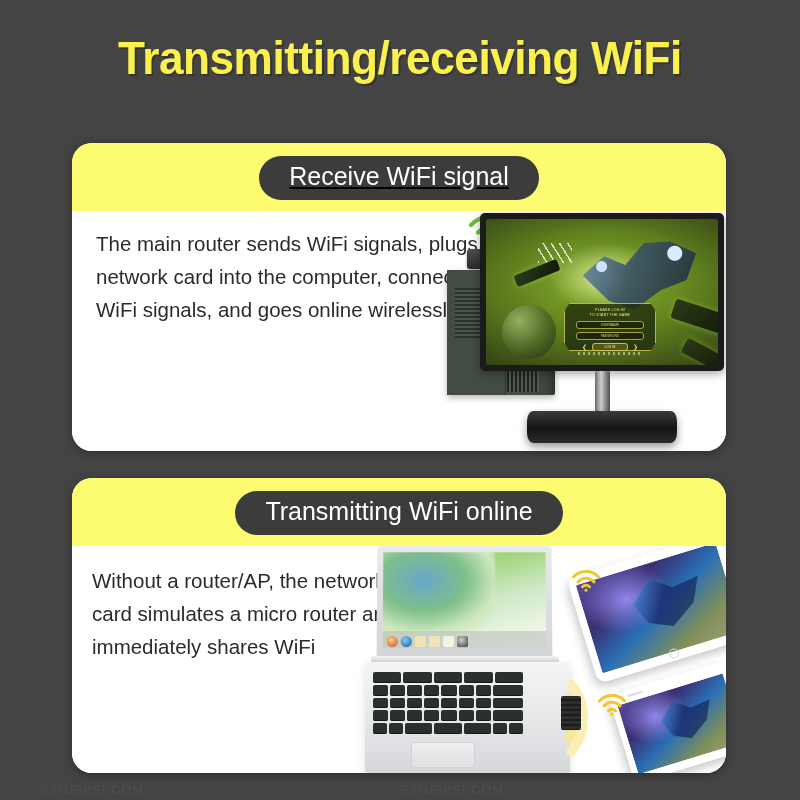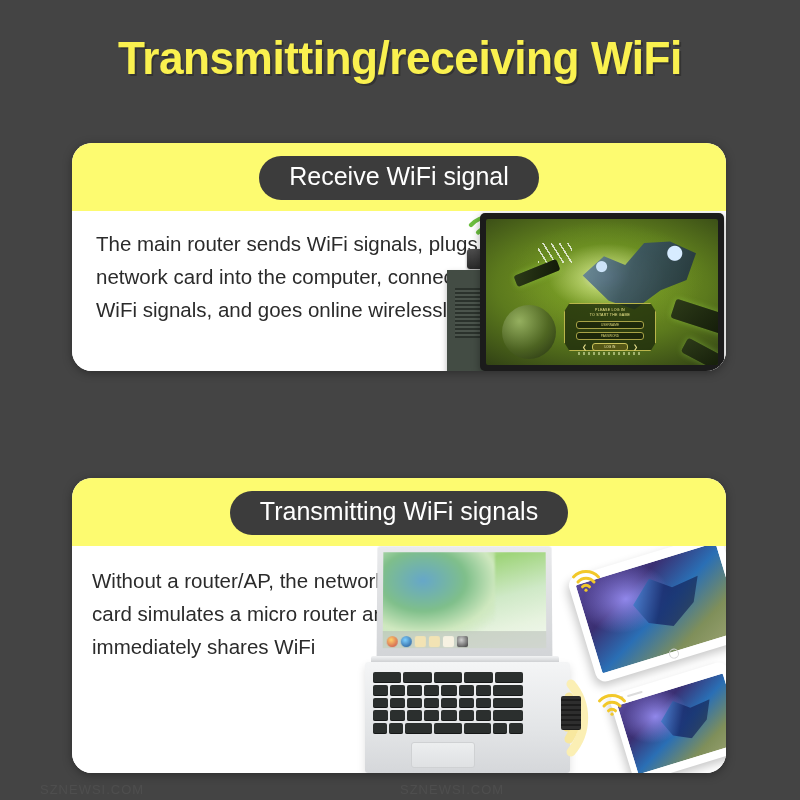"Receive WiFi signal" #card-receive { height: 228px -> 308px; text-decoration: none -> underline }
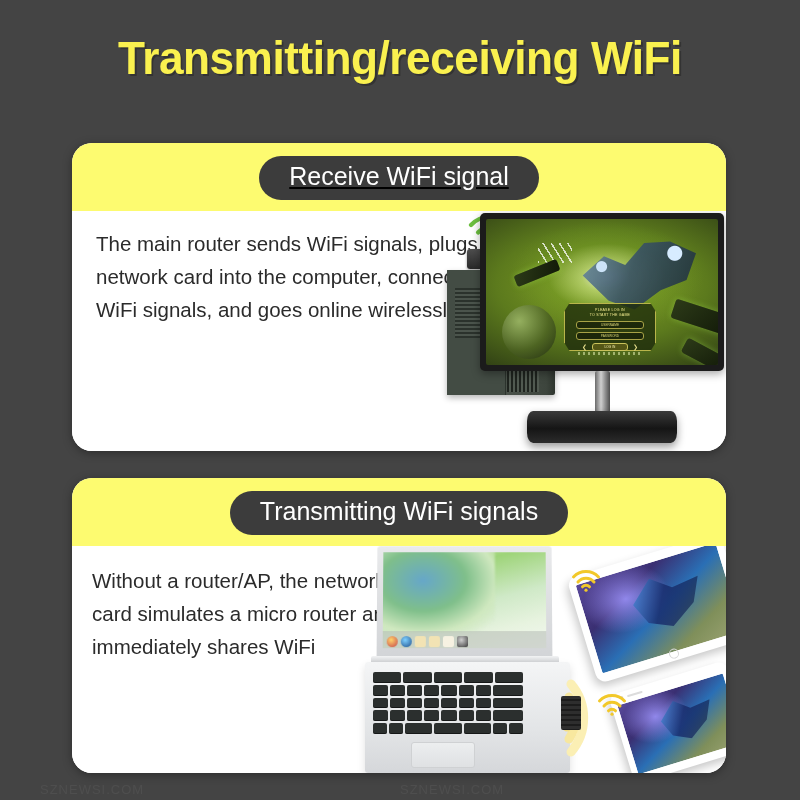"Transmitting WiFi signals" div.header-pill { text: signals -> online }
